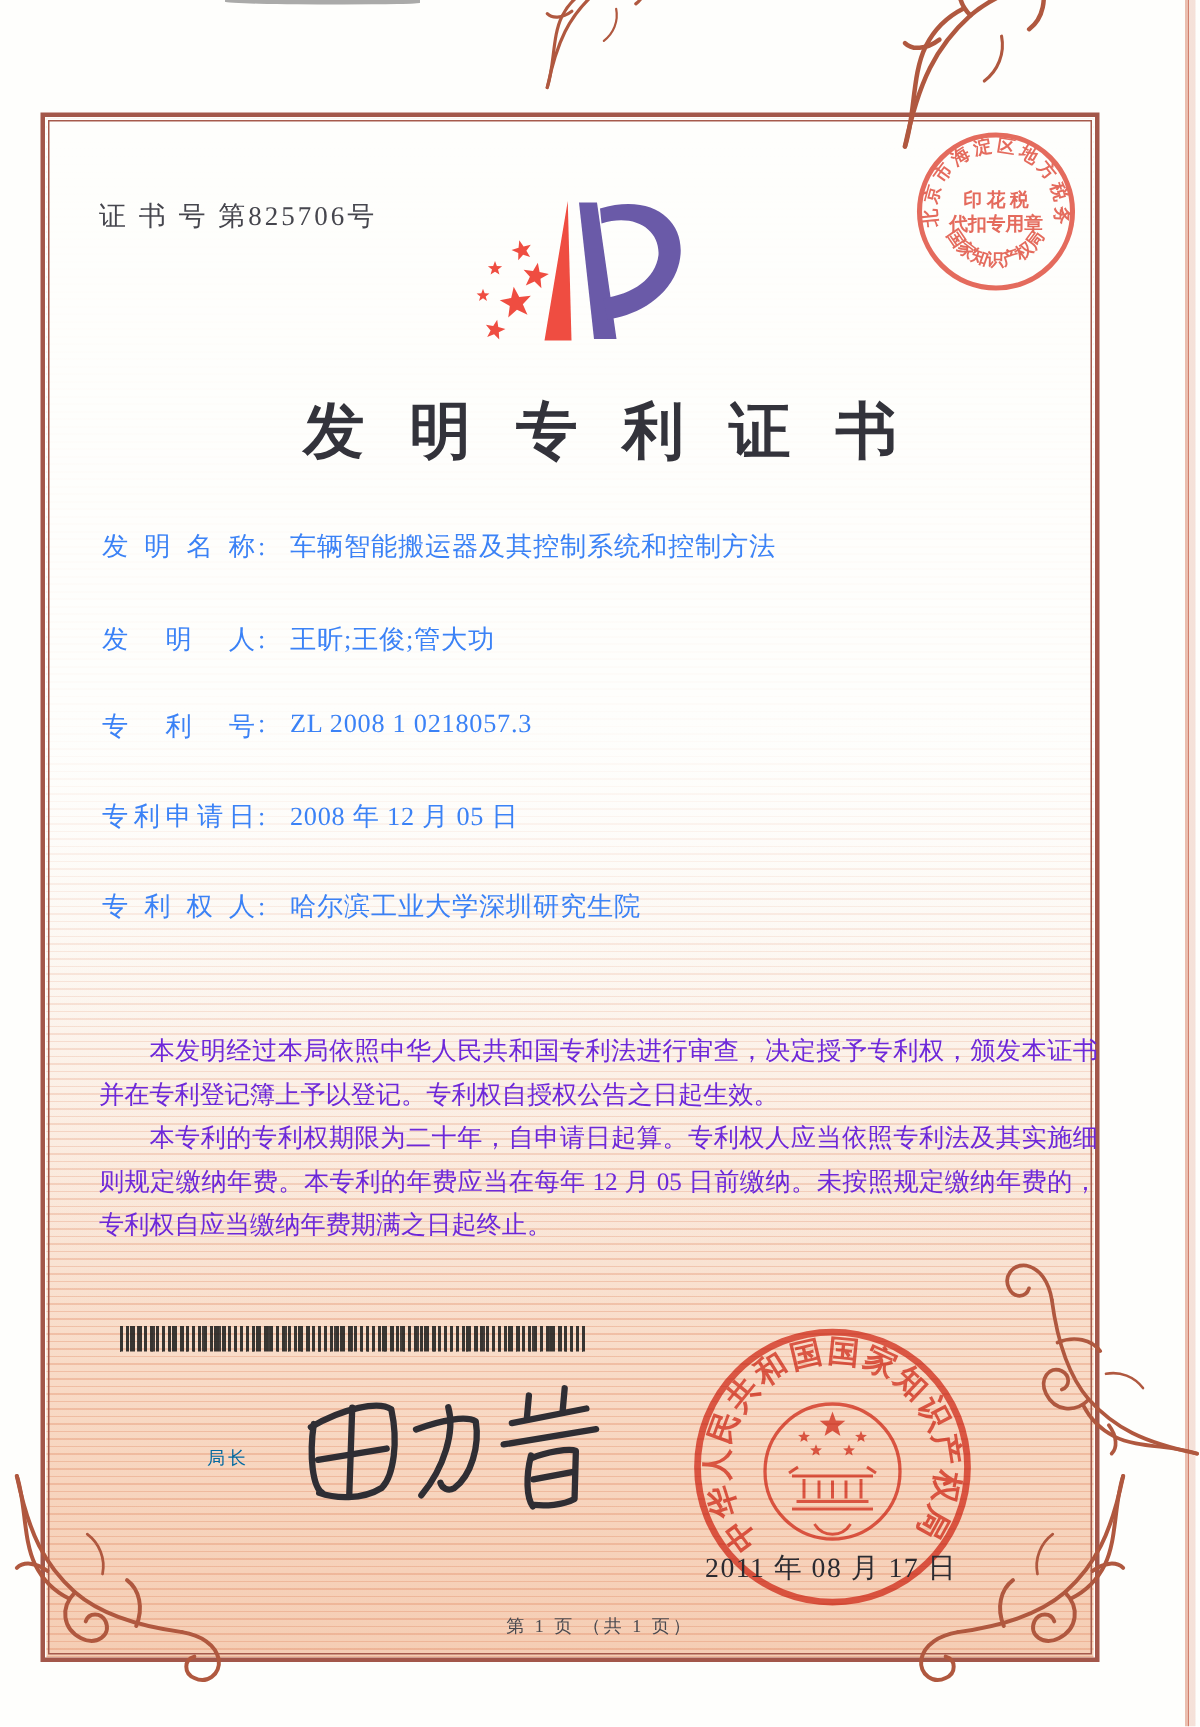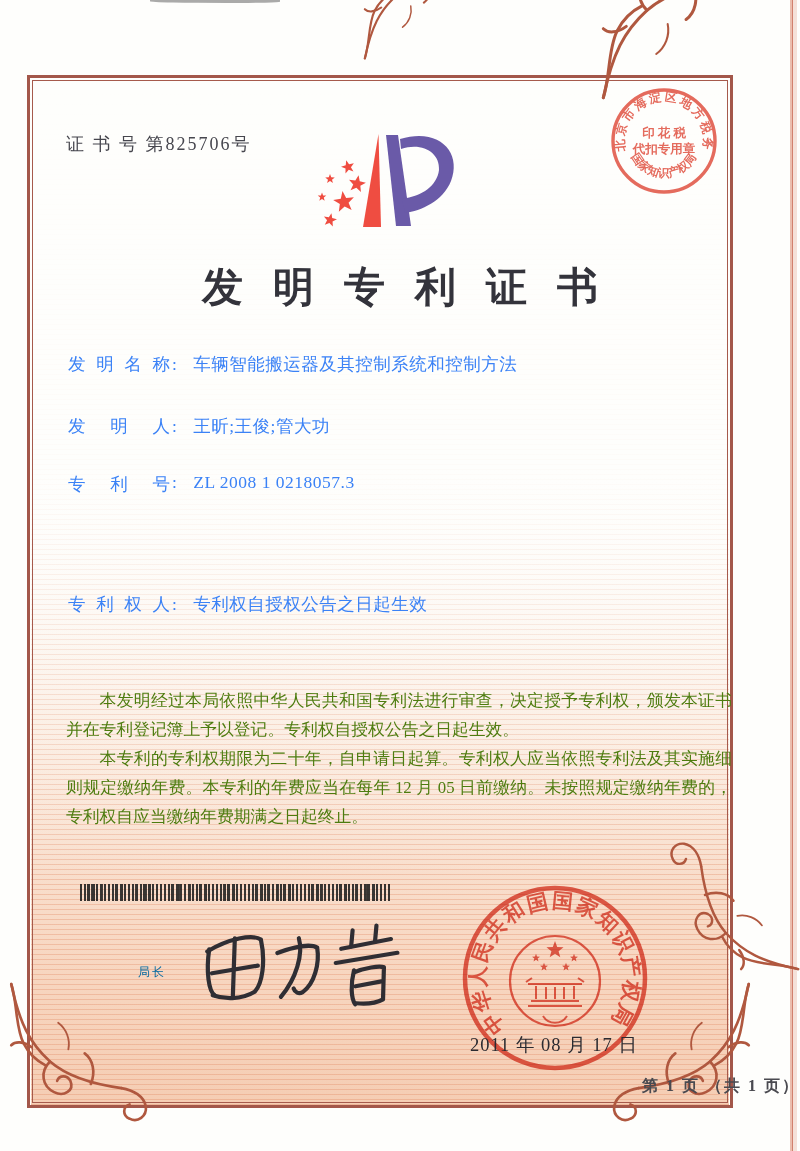"专利申请日: 2008 年 12 月" div.row { html: none -> <div> <span>专利申请日</span><span>:</span> <span>2008 年 12 月 05 日</span> </div> }
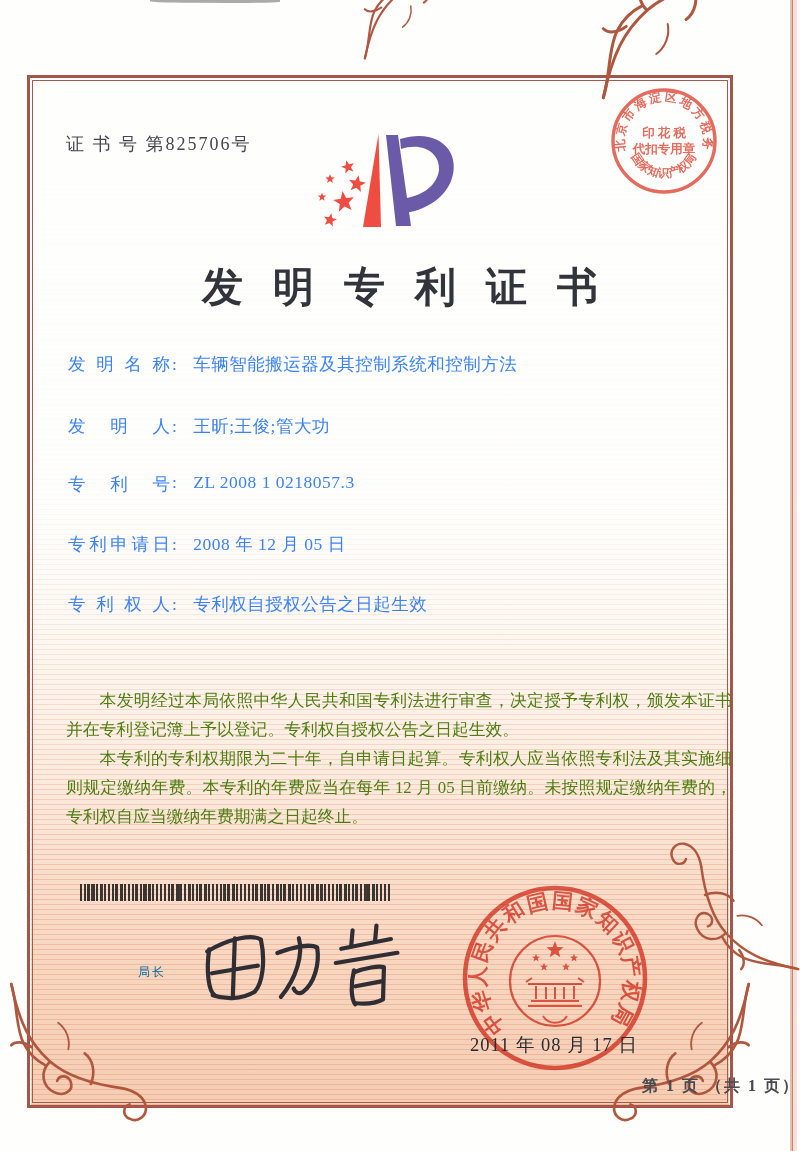"专利权自授权公告之日起生效" span.val { text: 专利权自授权公告之日起生效 -> 哈尔滨工业大学深圳研究生院 }
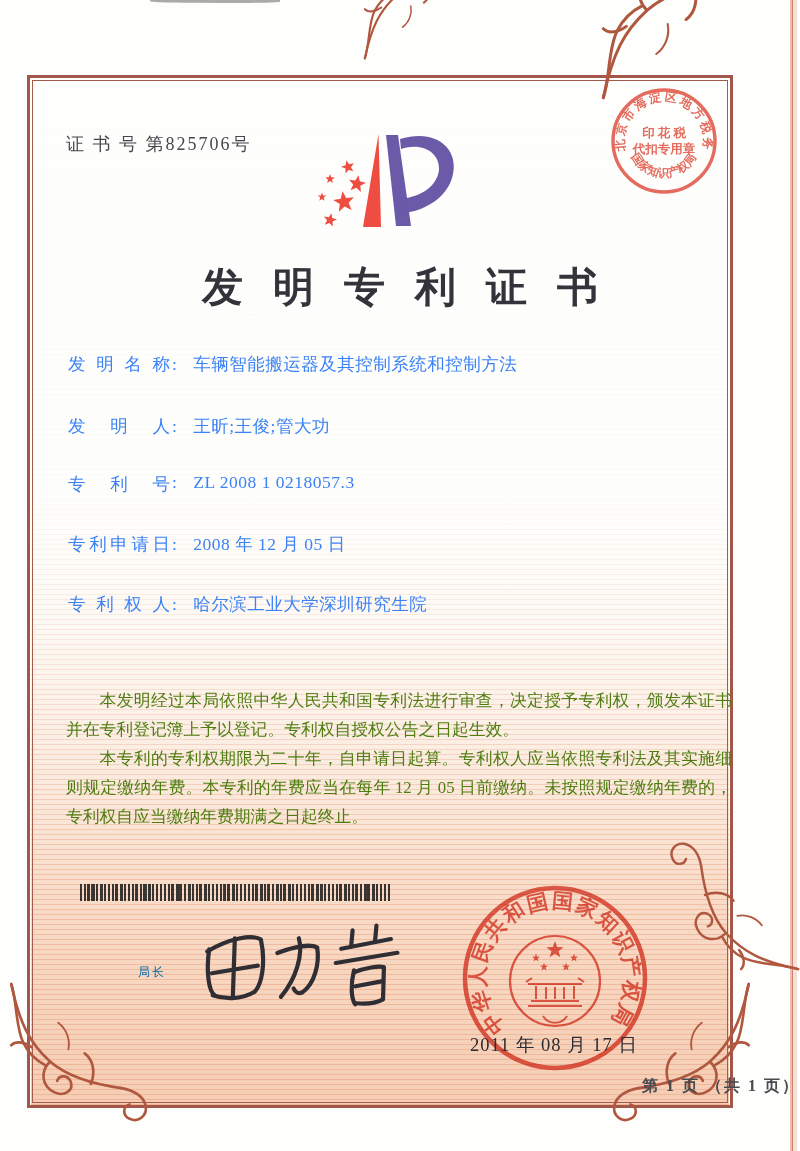"本发明经过本局依照中华人民共和国专利法进行审查，决定授予专利权，颁发本证书并在专" .paras { color: #4d7c0f -> #6d28d9 }
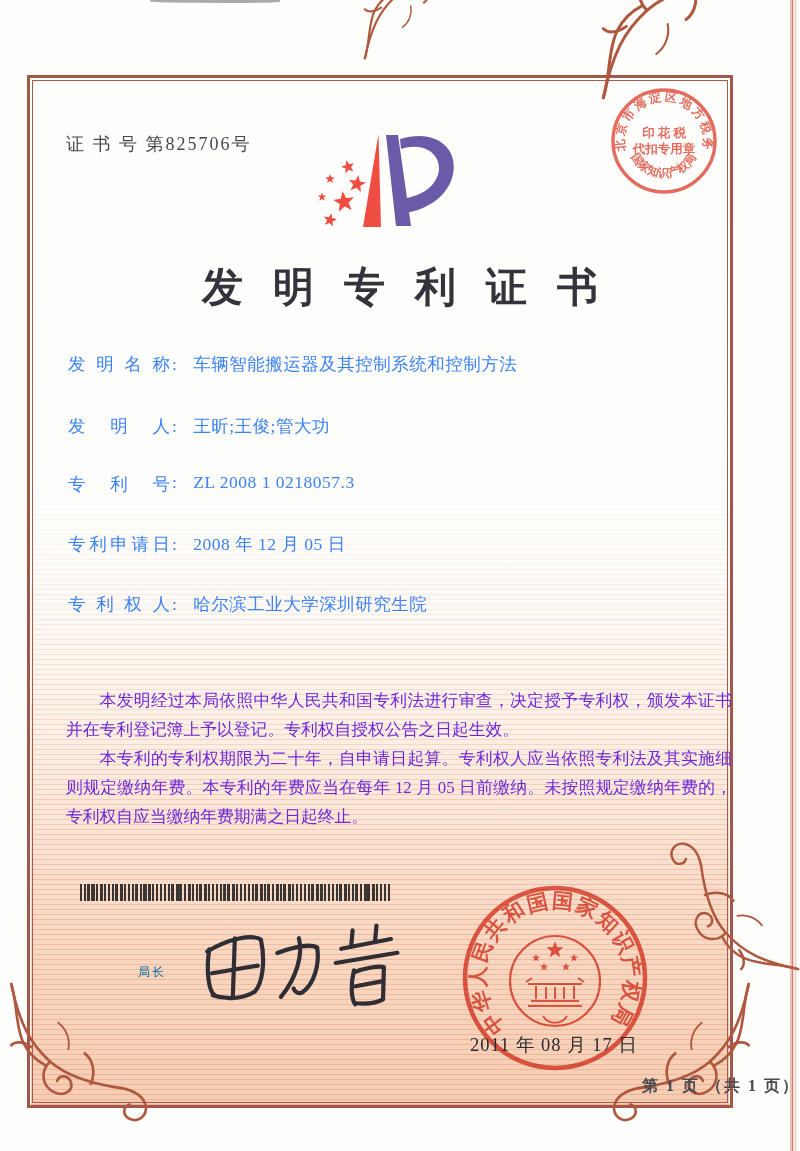"第 1 页 （共 1" .footer { font-size: 16px -> 12px; font-weight: bold -> none; text-align: right -> center }
